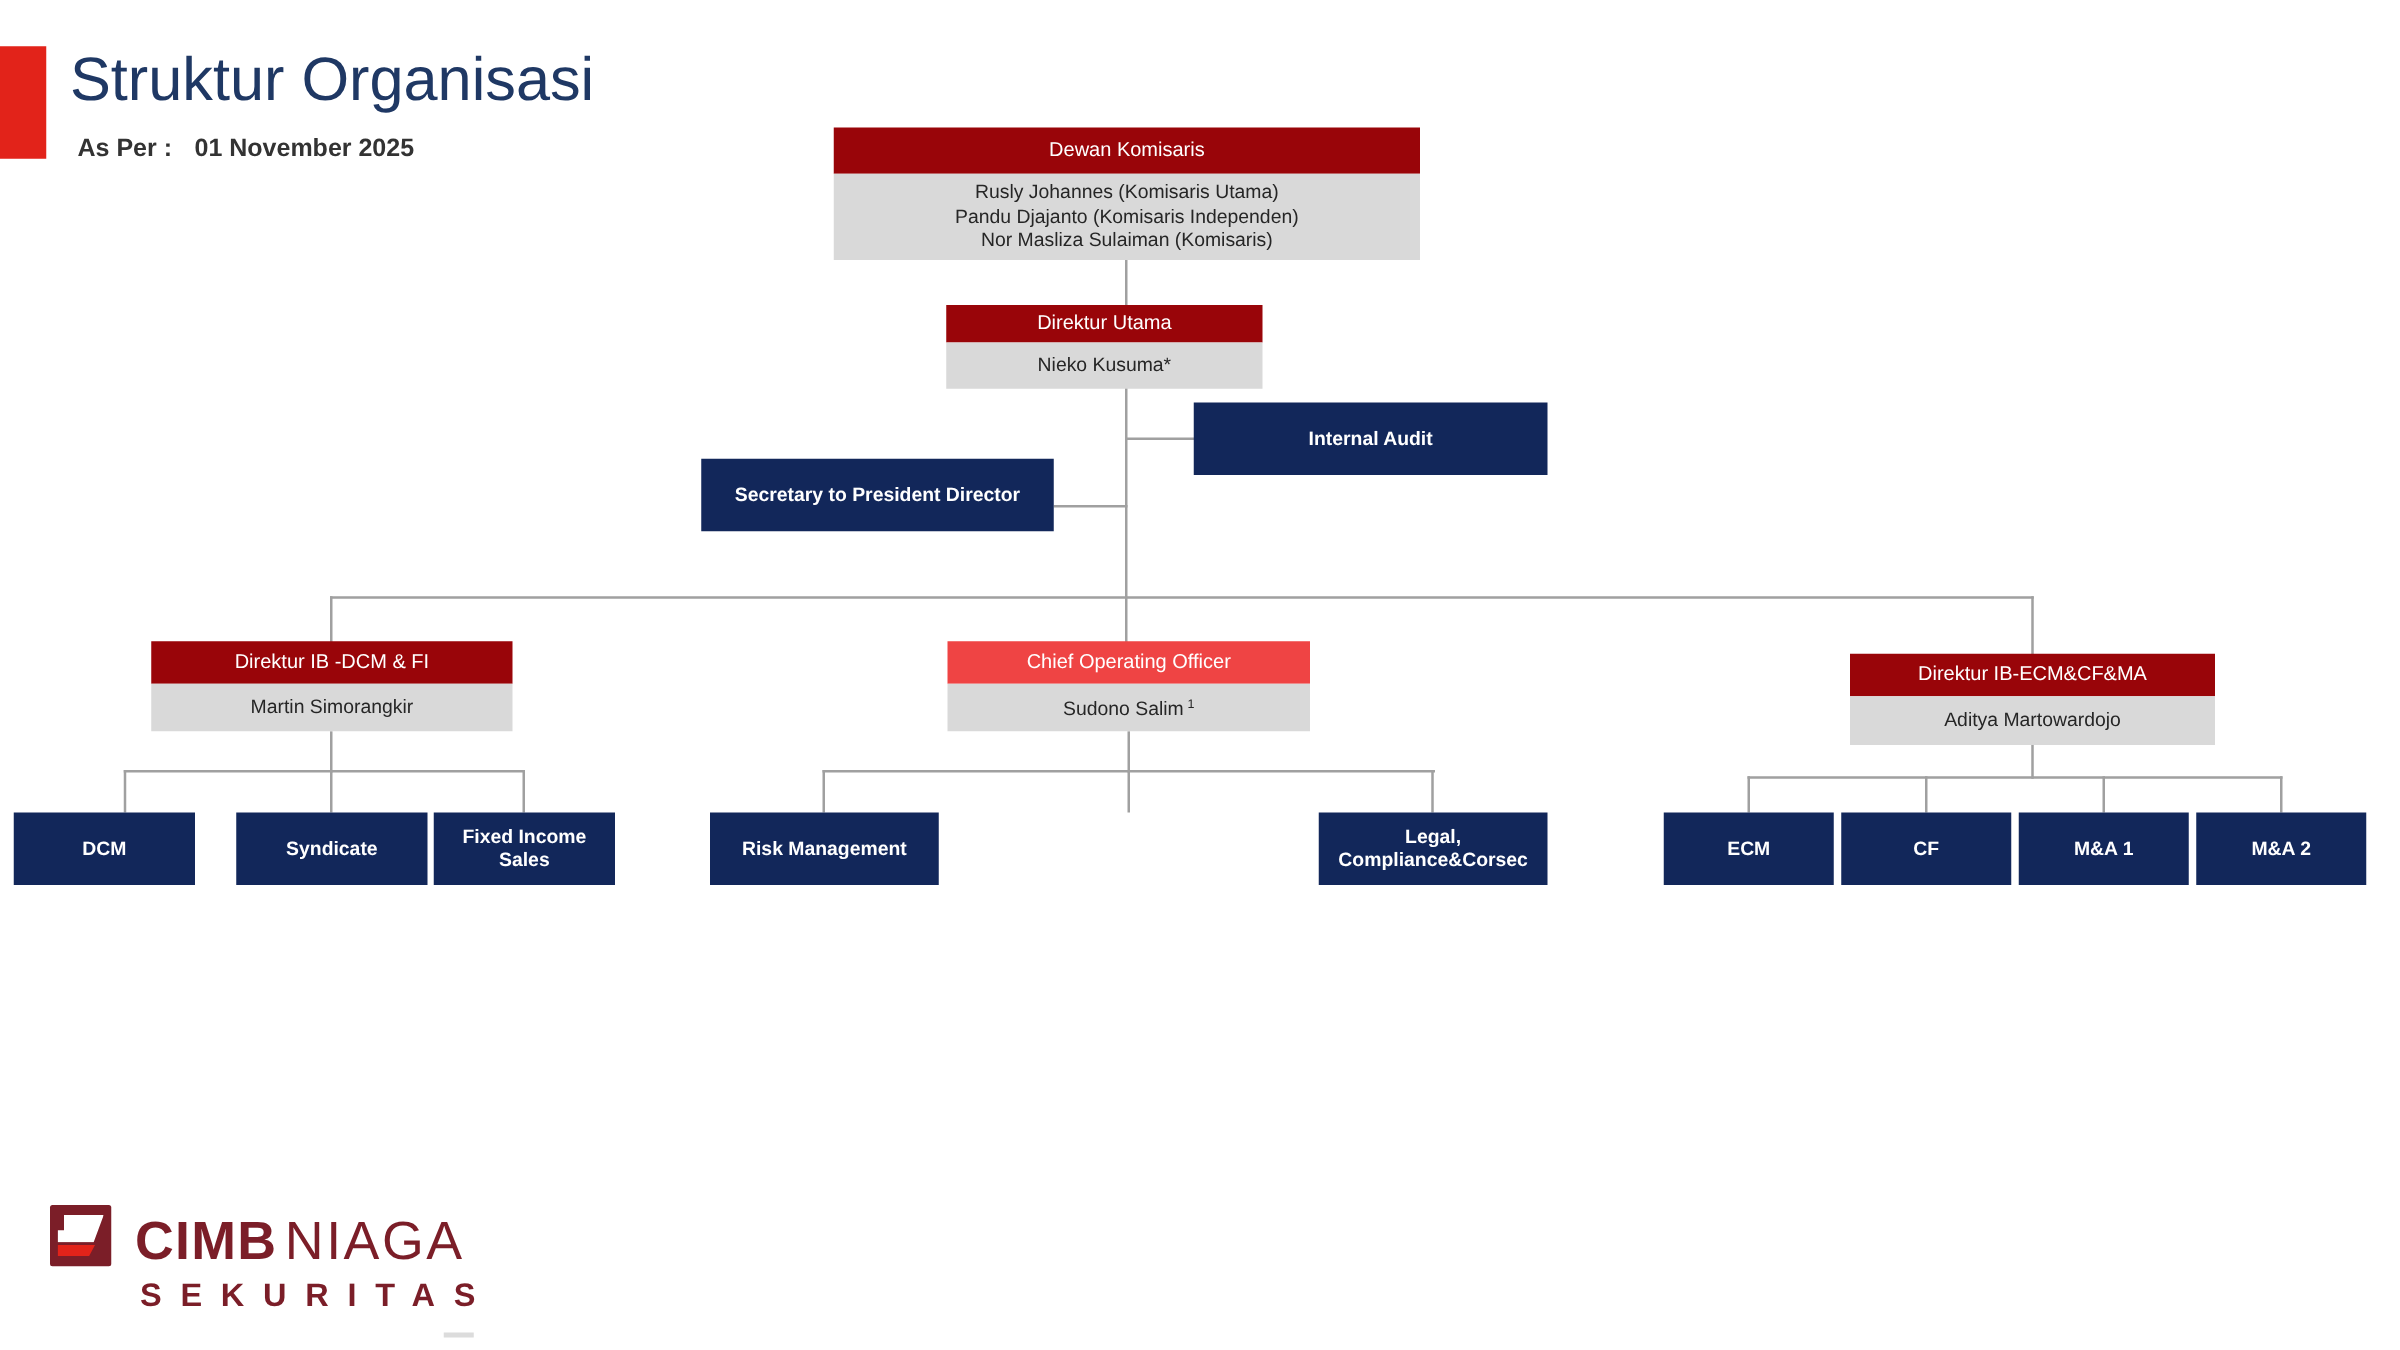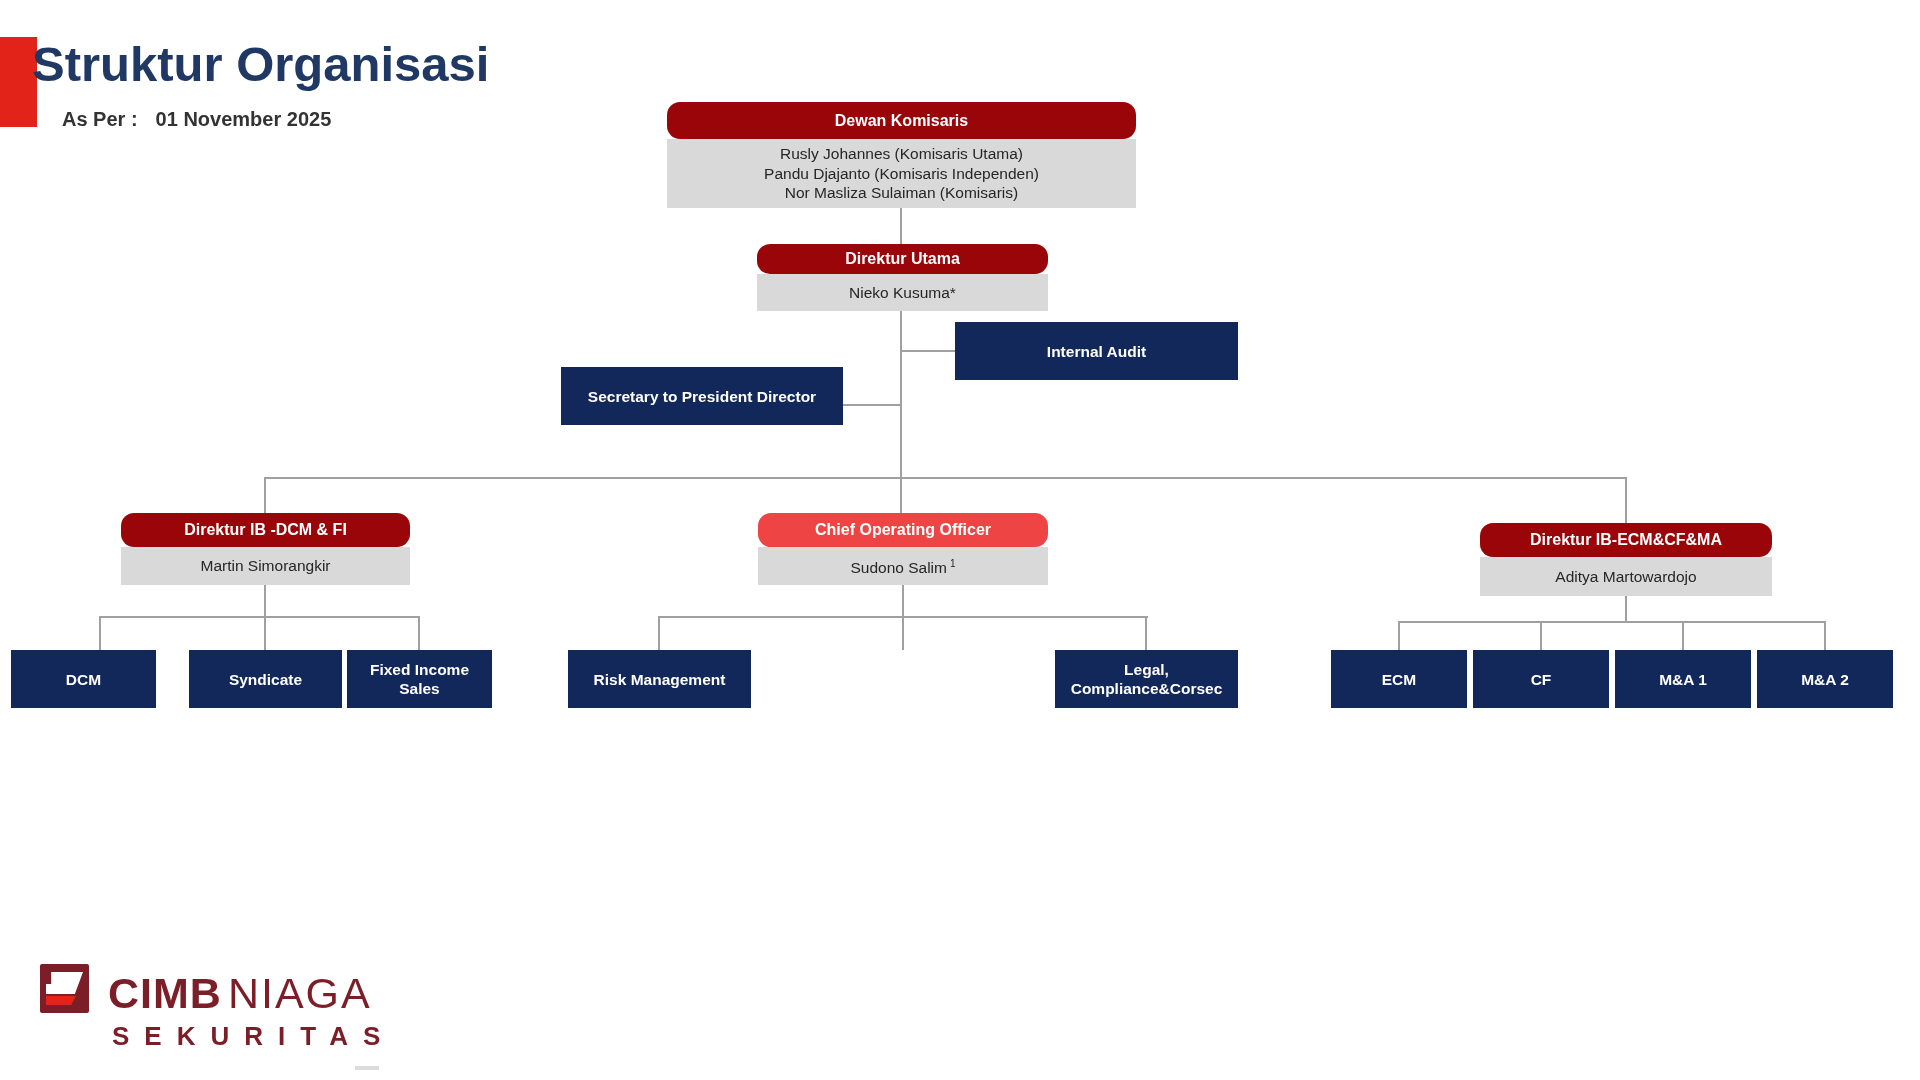"Struktur Organisasi" .page-title { font-weight: 700 -> 400; left: 32px -> 56px }
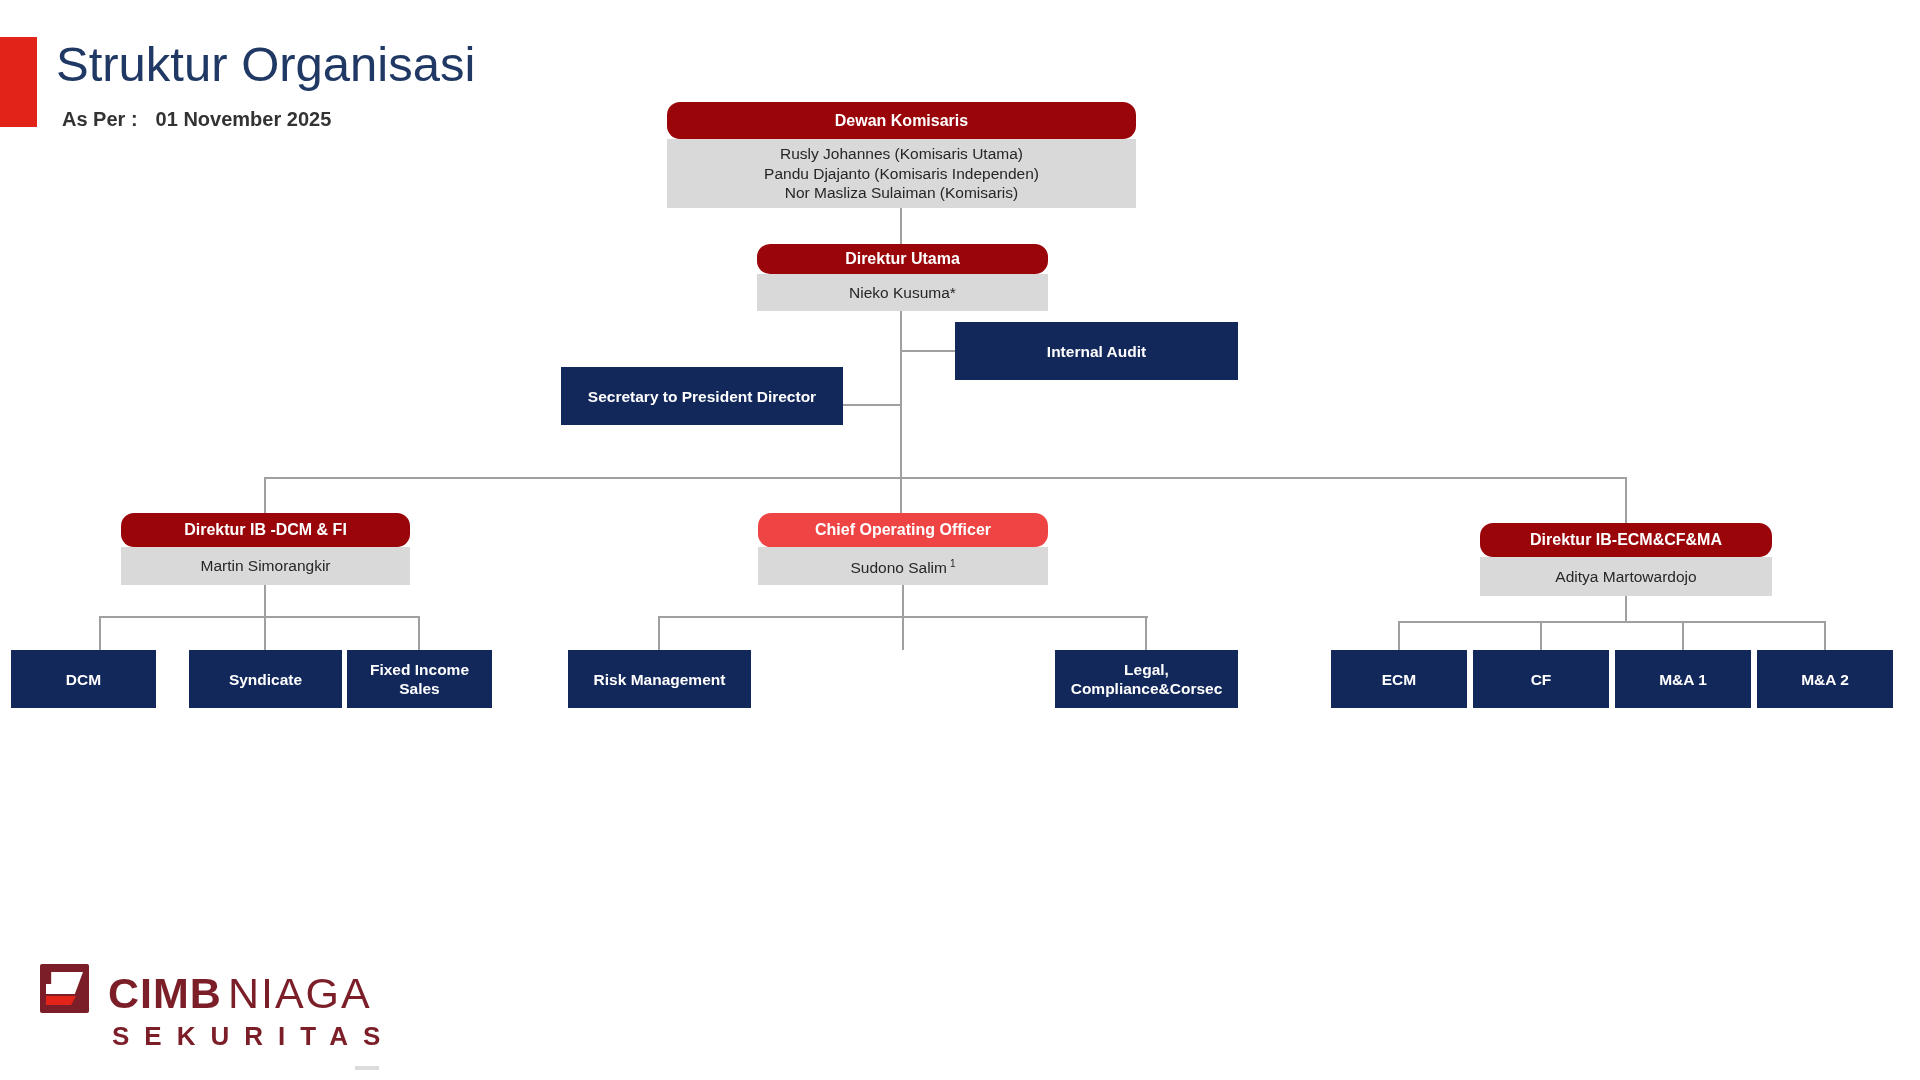"Dewan Komisaris" .node-header { border-radius: 13px -> none; font-weight: 700 -> 400 }
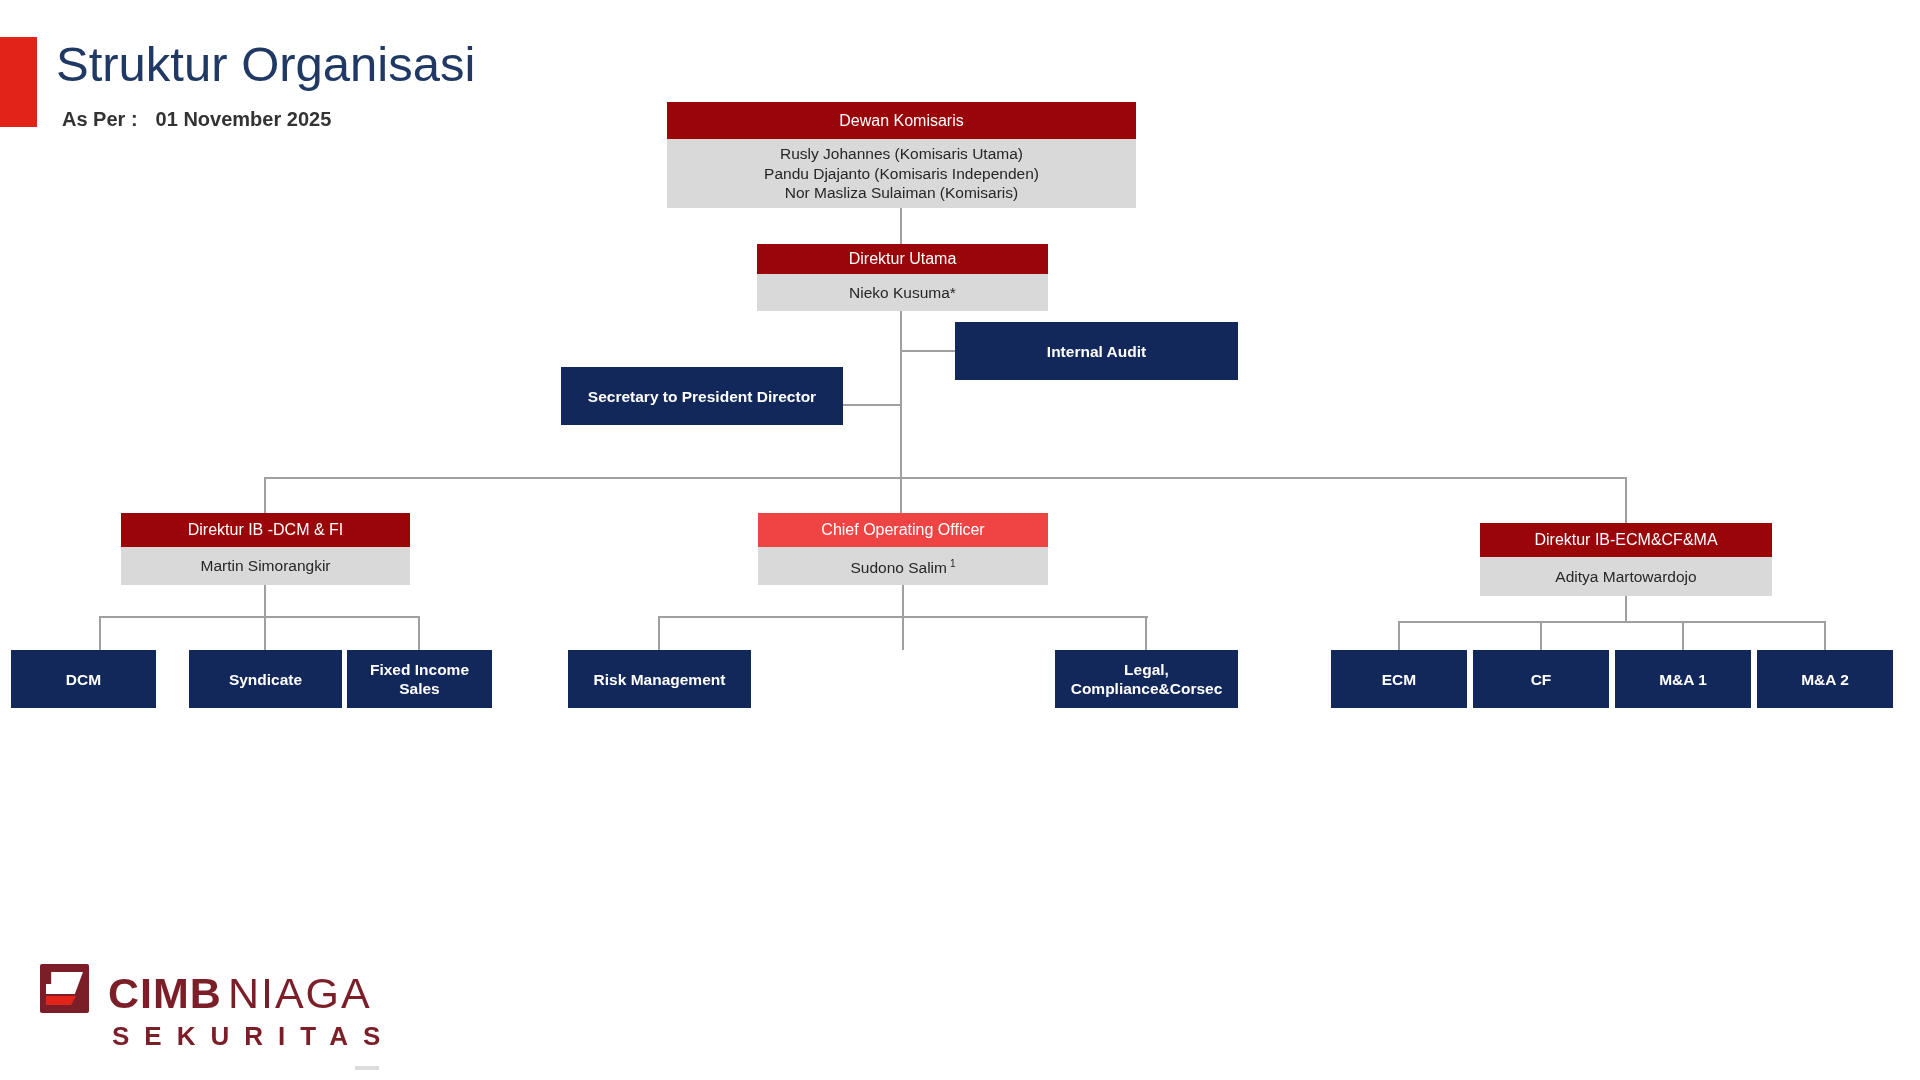"Direktur Utama" div.node { width: 291px -> 253px }
